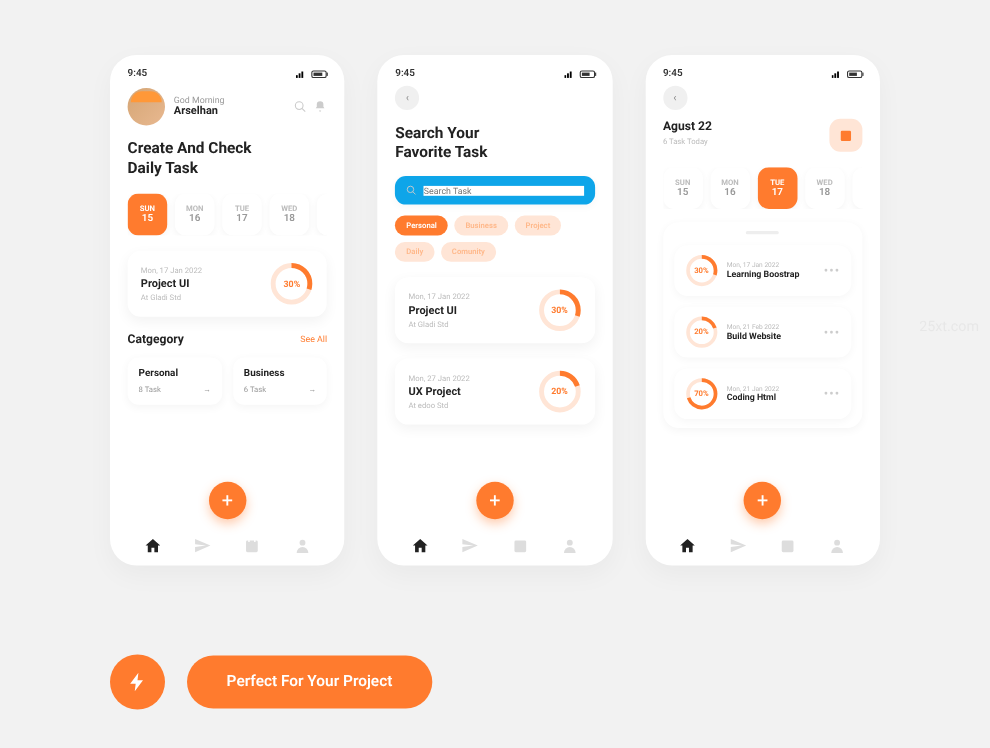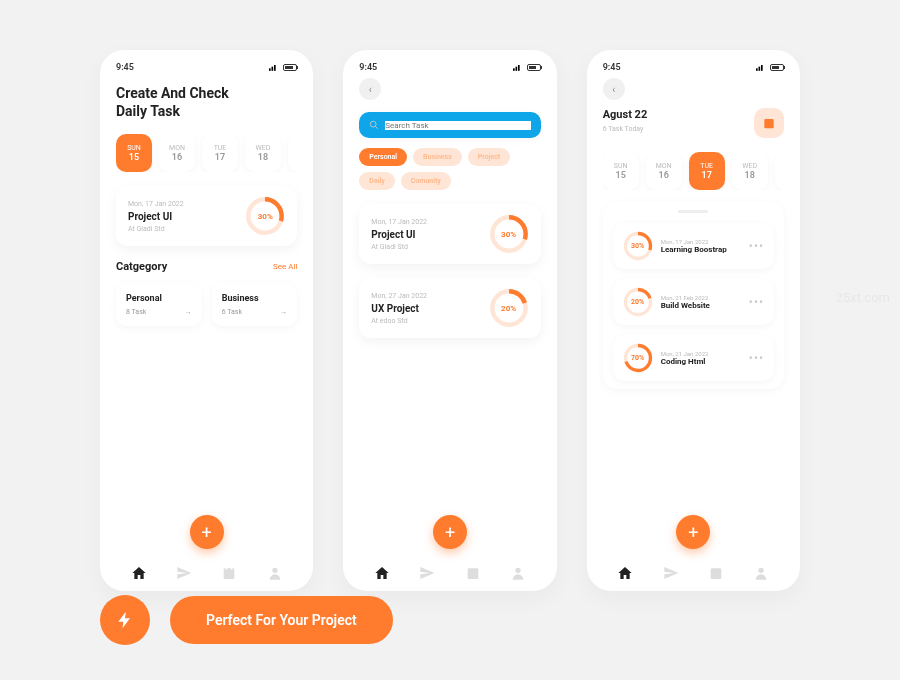"9:45" .phone { height: 541px -> 464px }
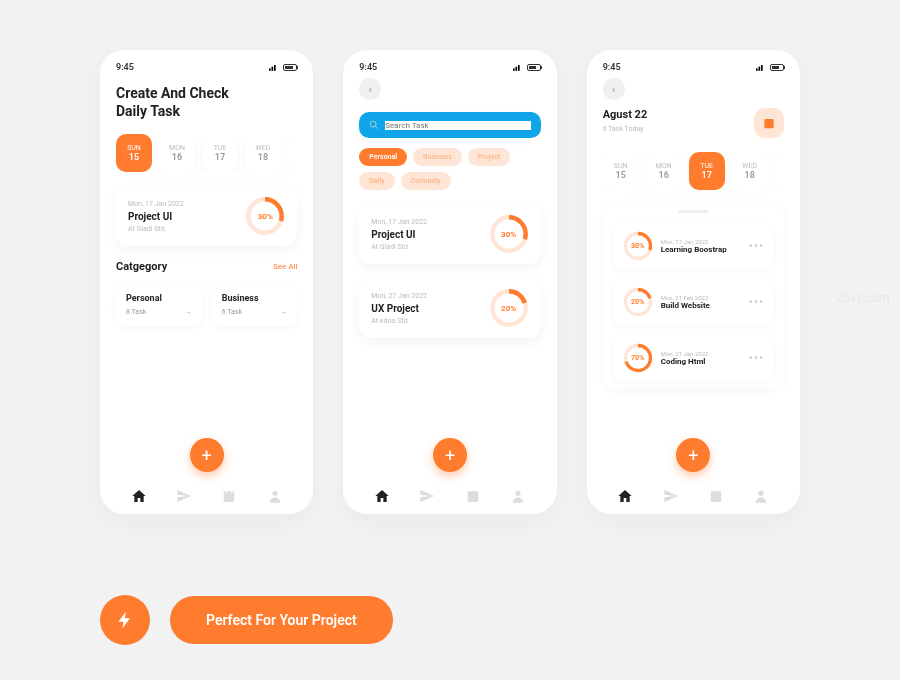"God Morning" div.hdr { html: none -> <div> <div></div> <div> <div>God Morning</div> <div>Arselhan</div> </div> <div> <svg> <circle></circle> <path></path> </svg> <svg> <path></path> </svg> </div> </div> }
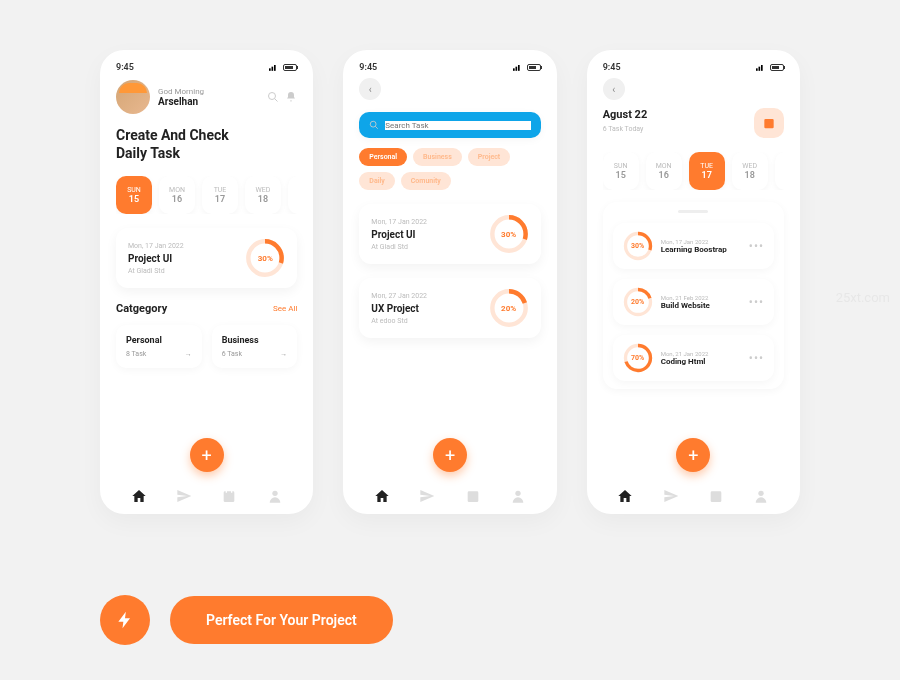"Search Your" div.h1 { html: none -> <div>Search Your Favorite Task</div> }
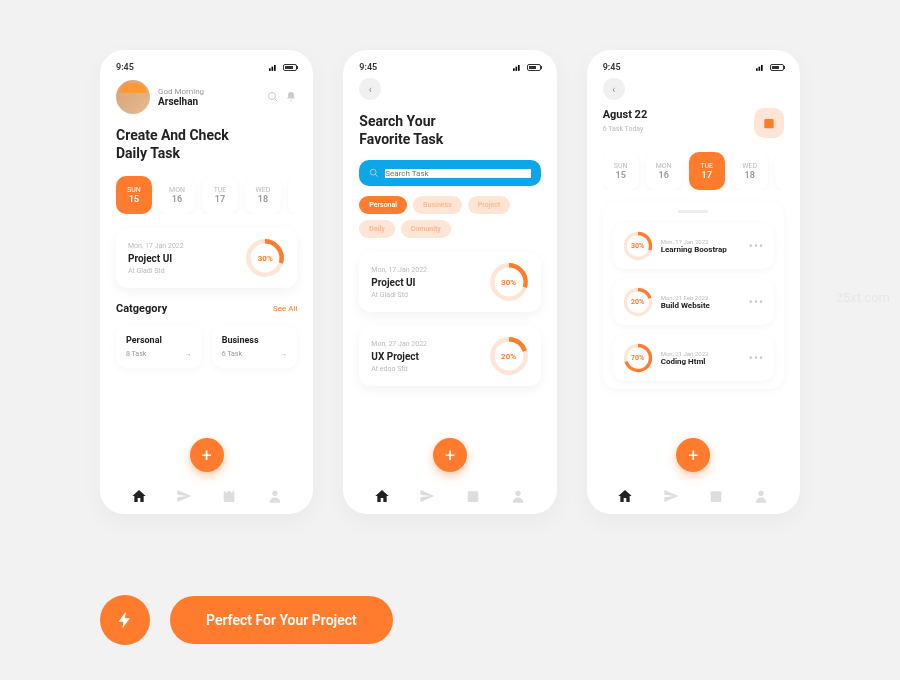"SUN" .day-d { font-weight: 400 -> 700 }
